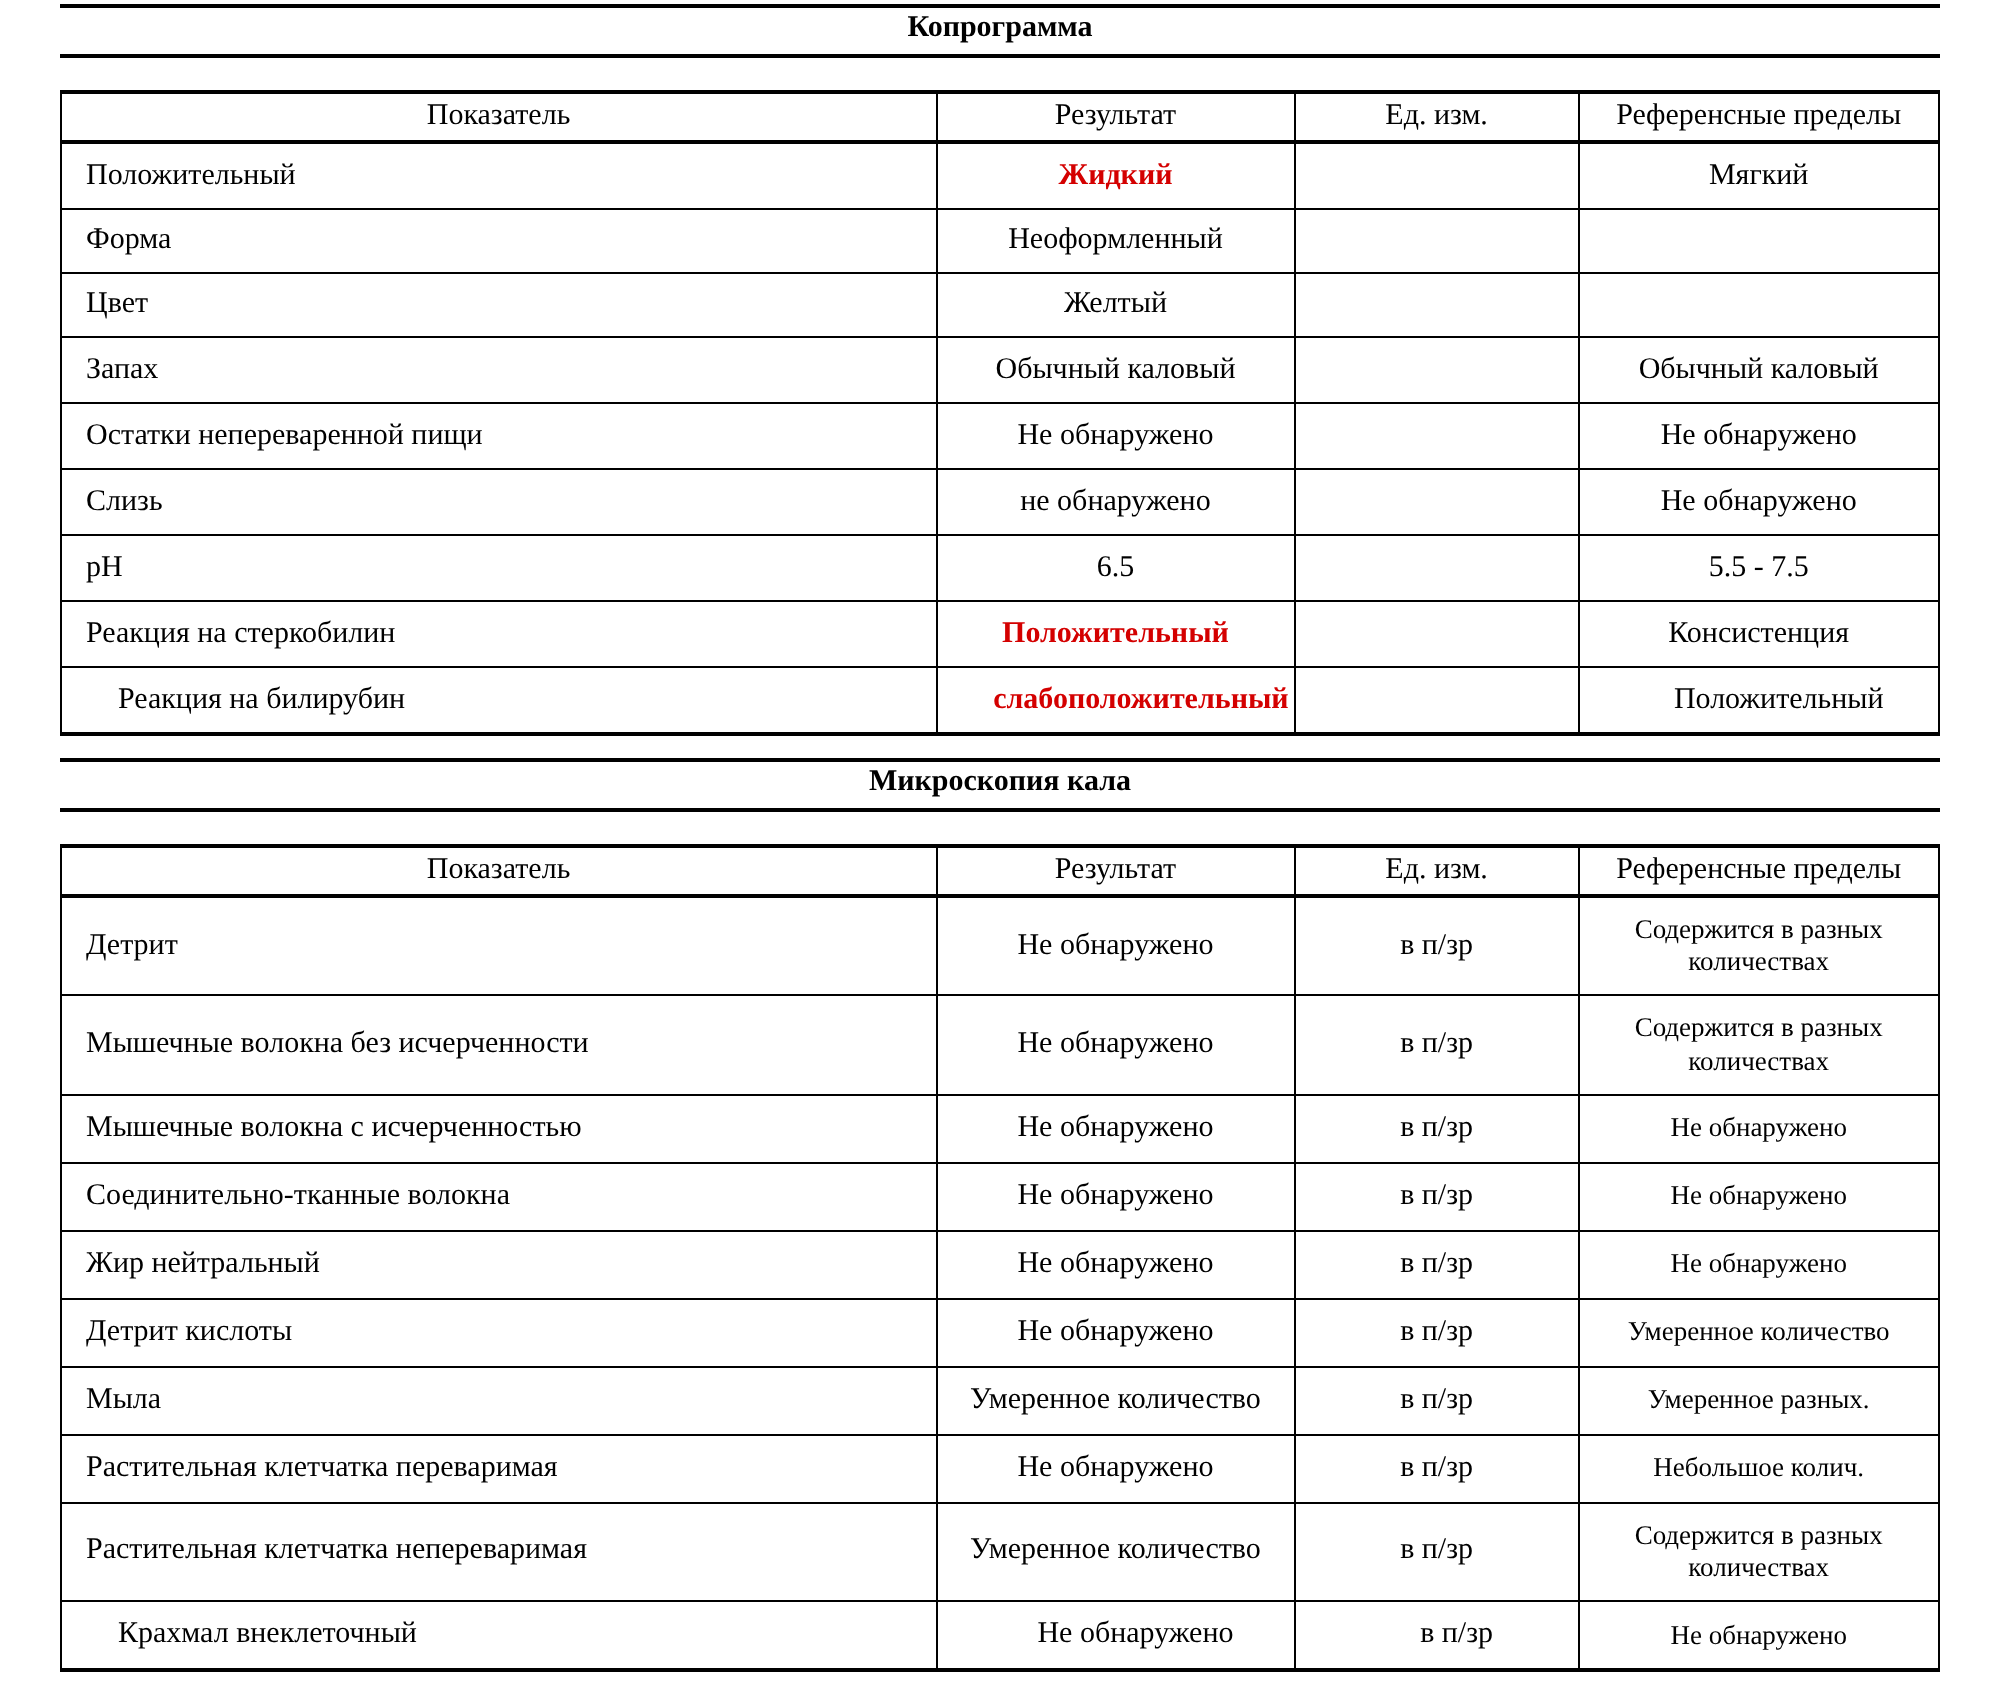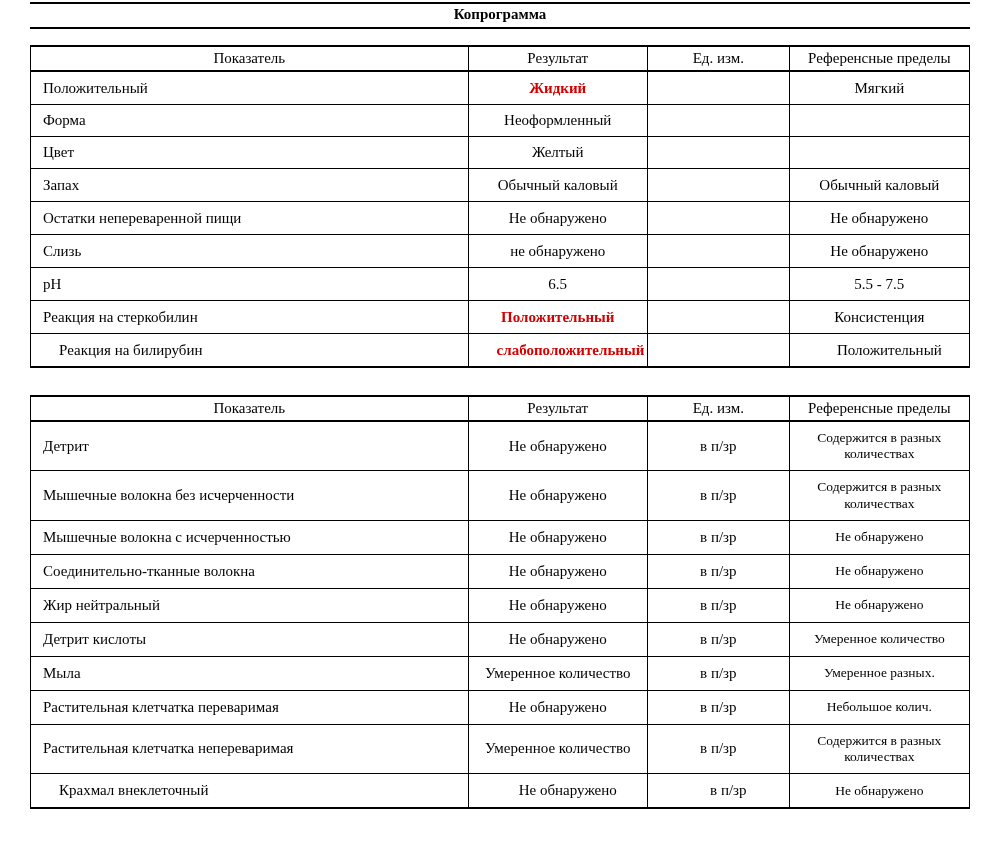"Микроскопия кала" div.section-title { html: none -> <div>Микроскопия кала</div> }
